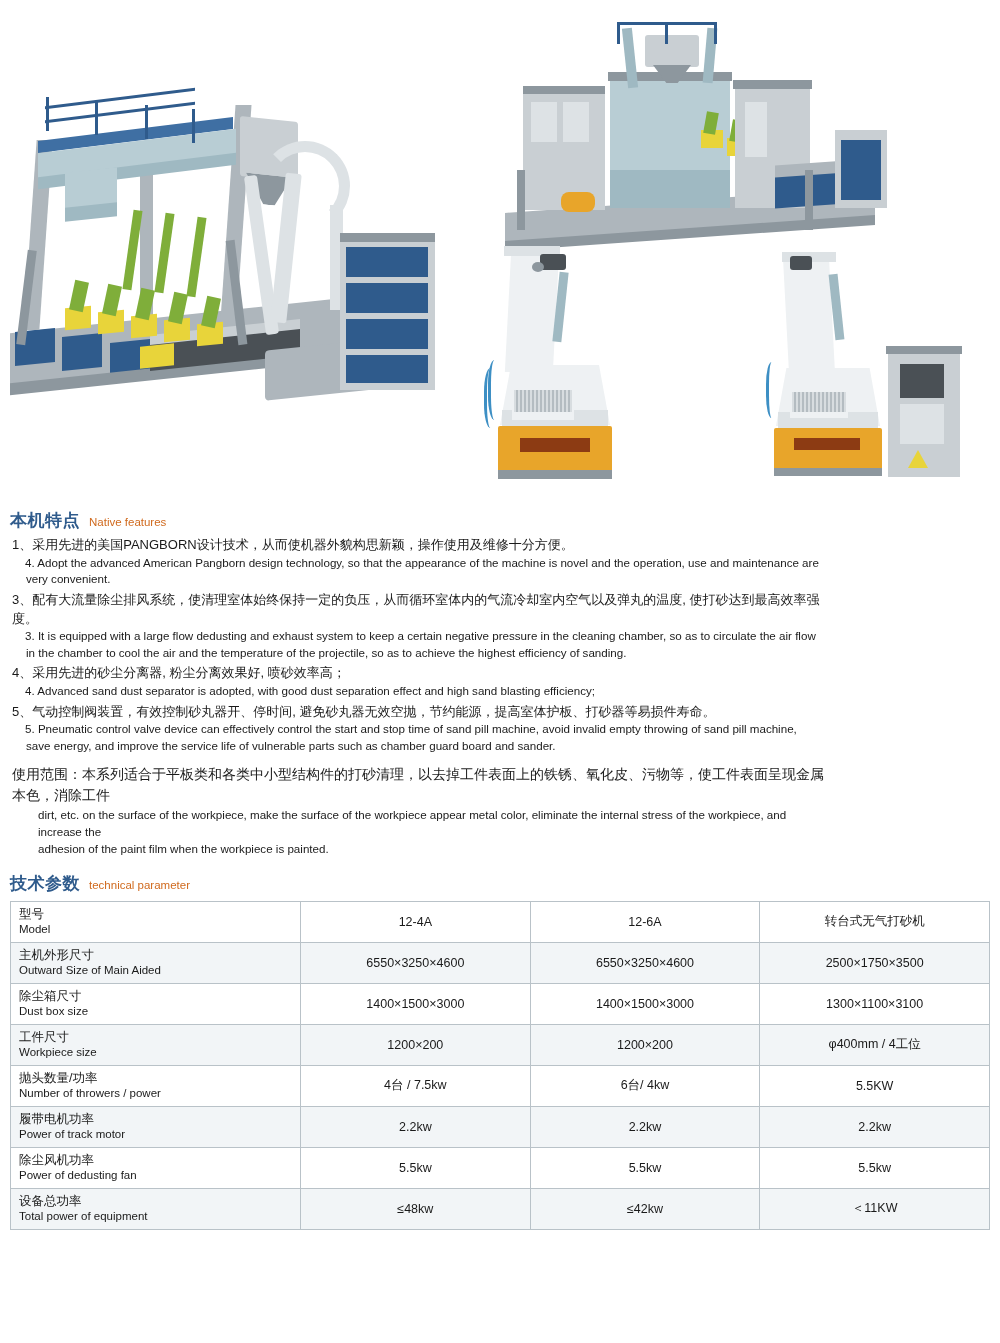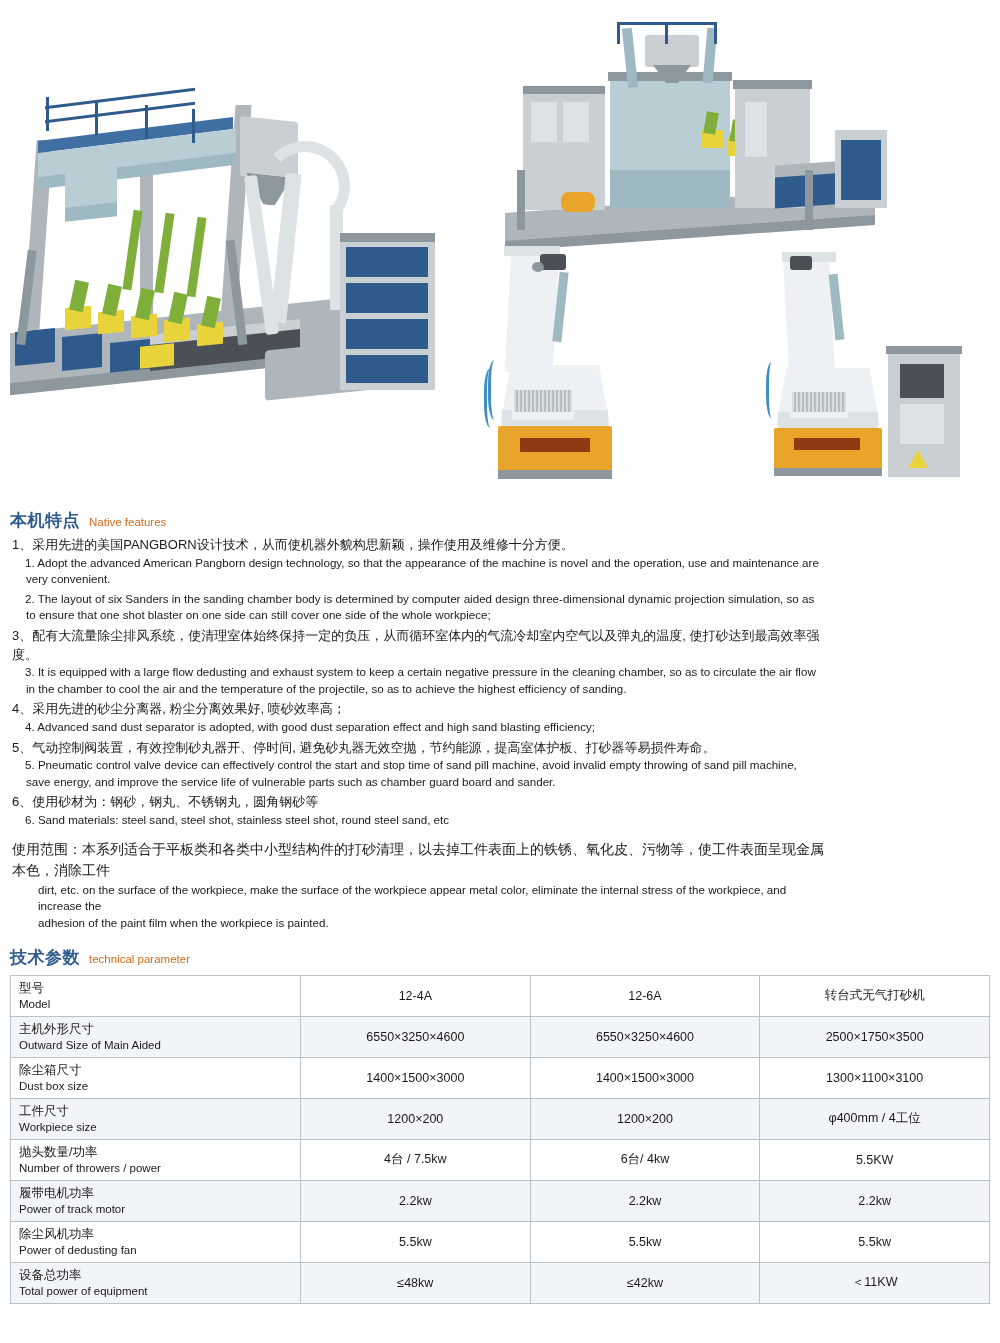"1. Adopt the advanced American" div.en { text: 1 -> 4 }
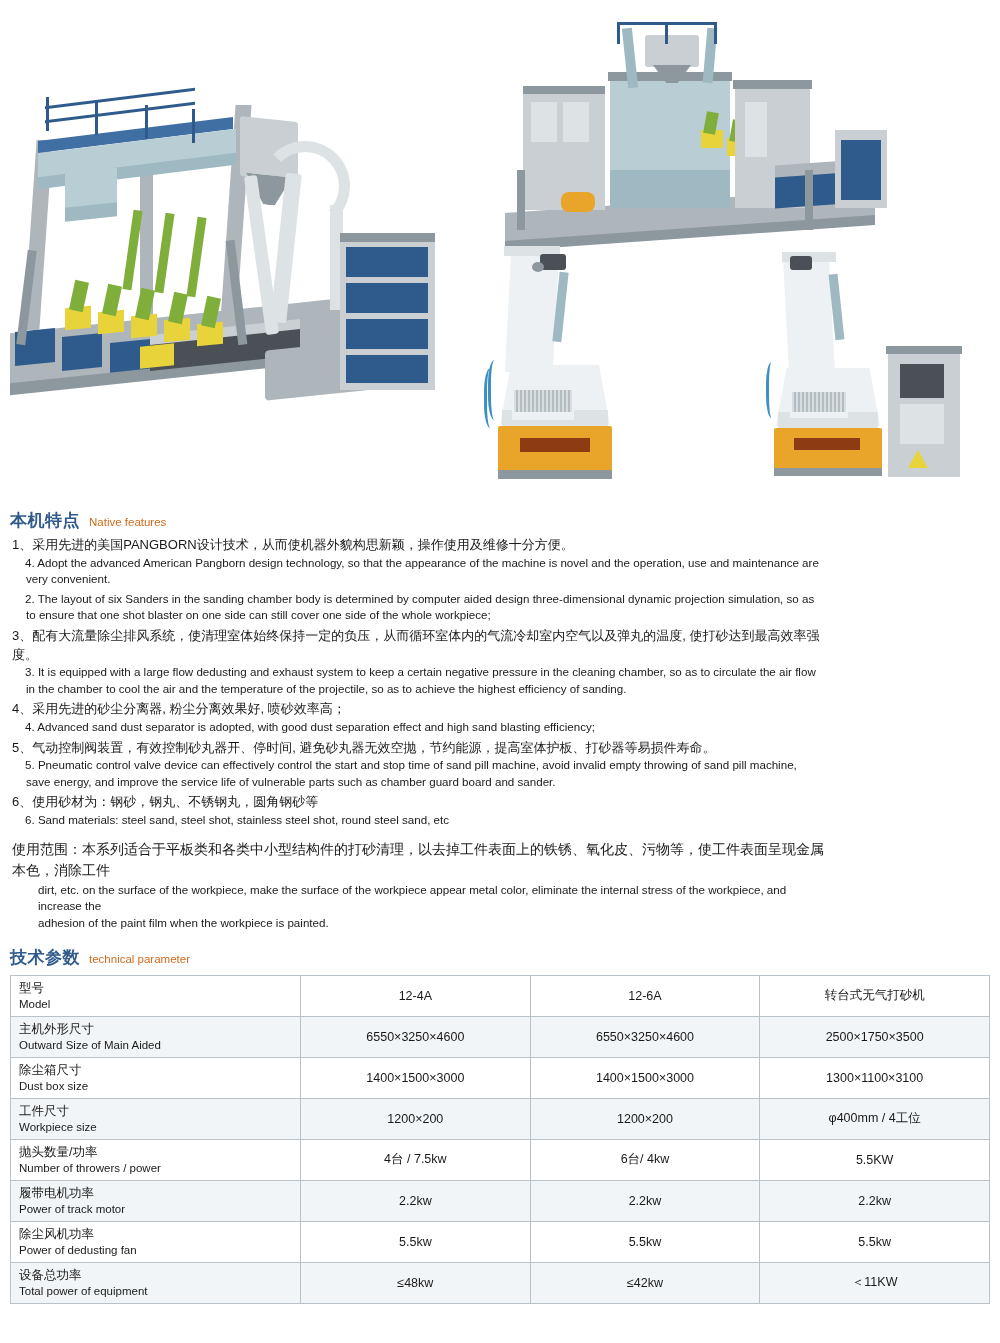"2. The layout of six" div.en { html: <div>2. The layout of six Sanders in the sanding chamber body is determined by computer aided design three-dimensional dynamic projection simulation, so as to ensure that one shot blaster on one side can still cover one side of the whole workpiece;</div> -> none }
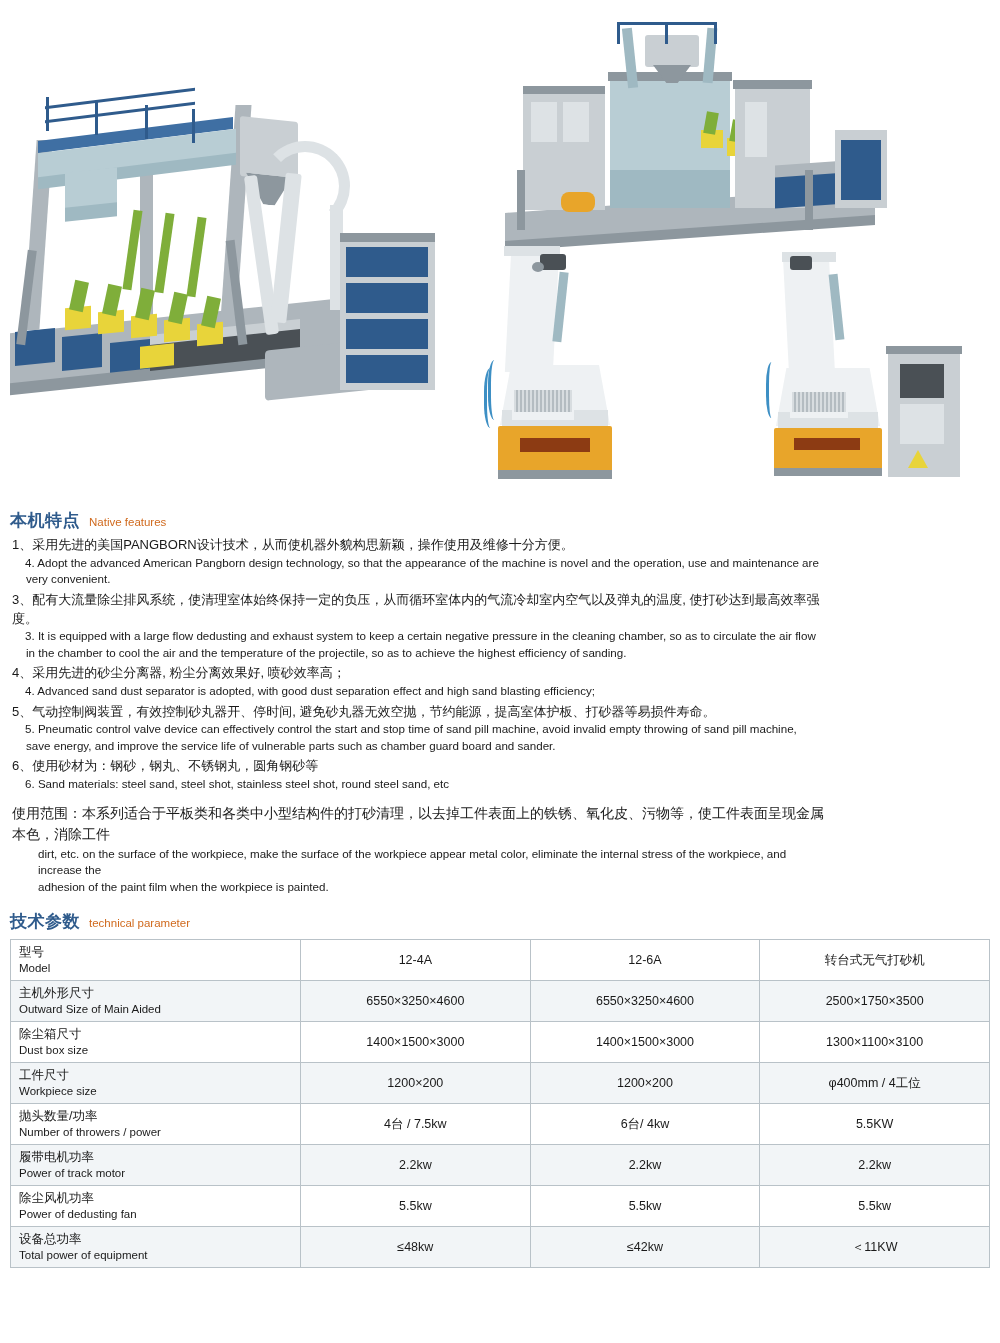"6、使用砂材为：钢砂，钢丸、不锈钢丸，圆角钢砂等" div.feat { html: <div> <div>6、使用砂材为：钢砂，钢丸、不锈钢丸，圆角钢砂等</div> <div>6. Sand materials: steel sand, steel shot, stainless steel shot, round steel sand, etc</div> </div> -> none }
